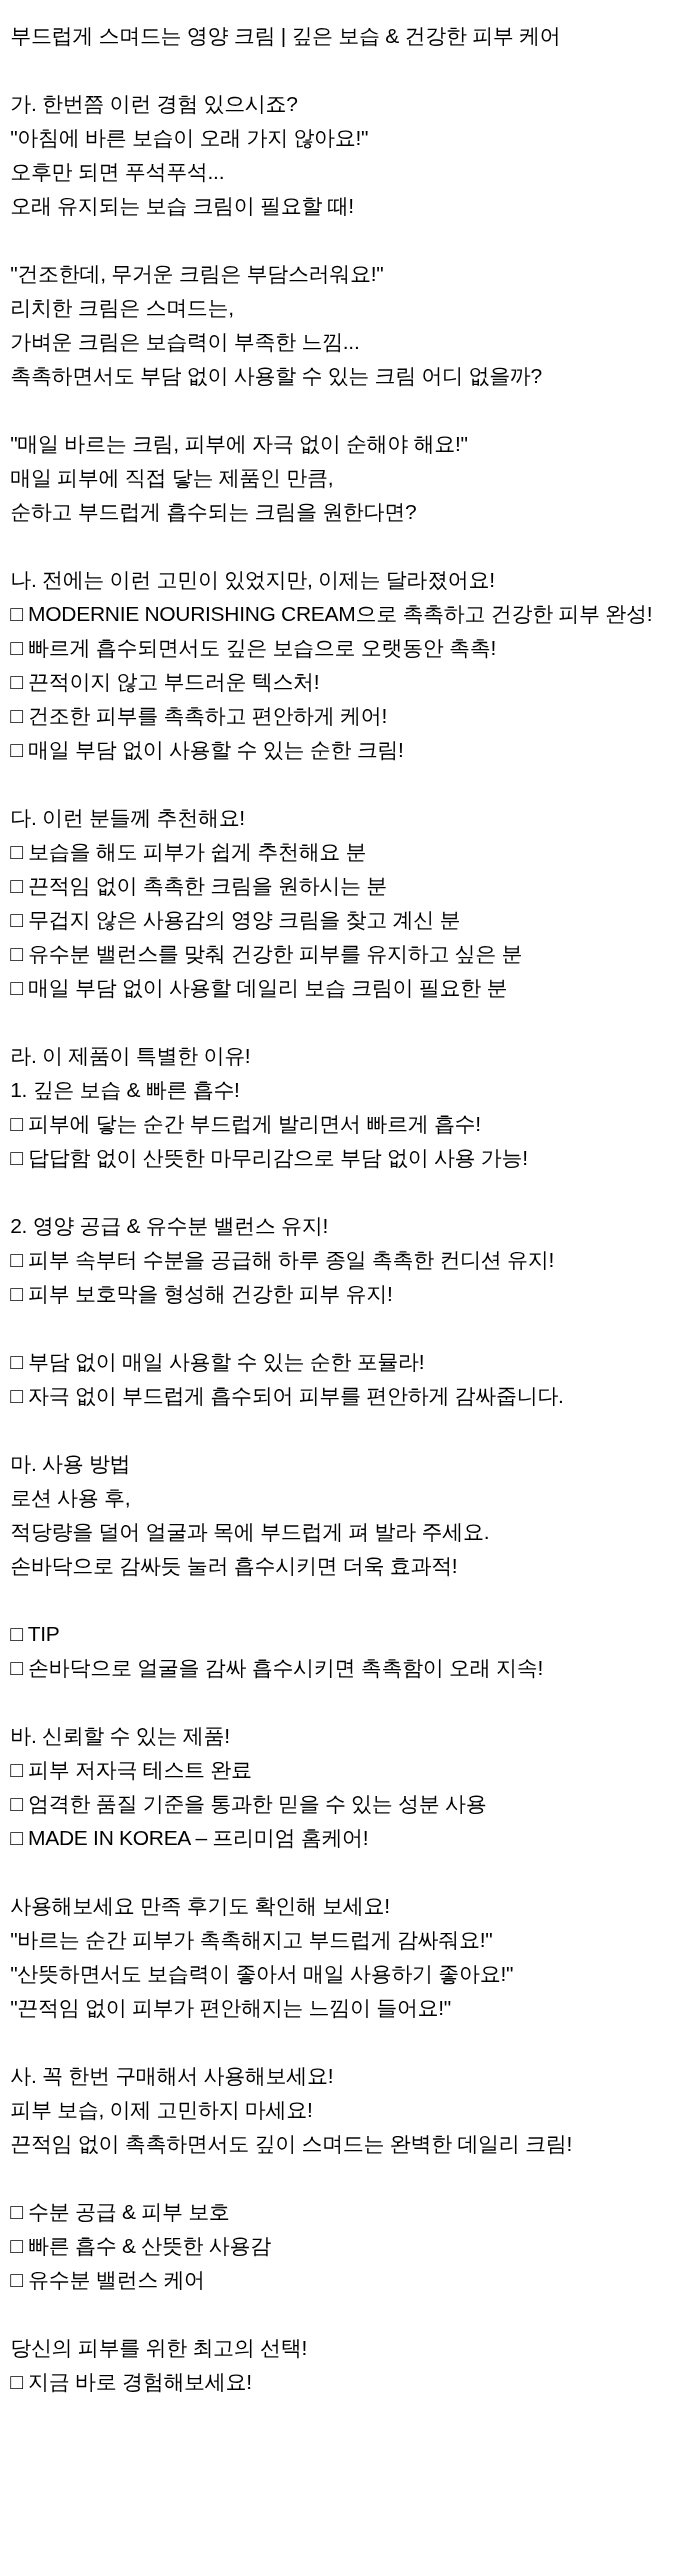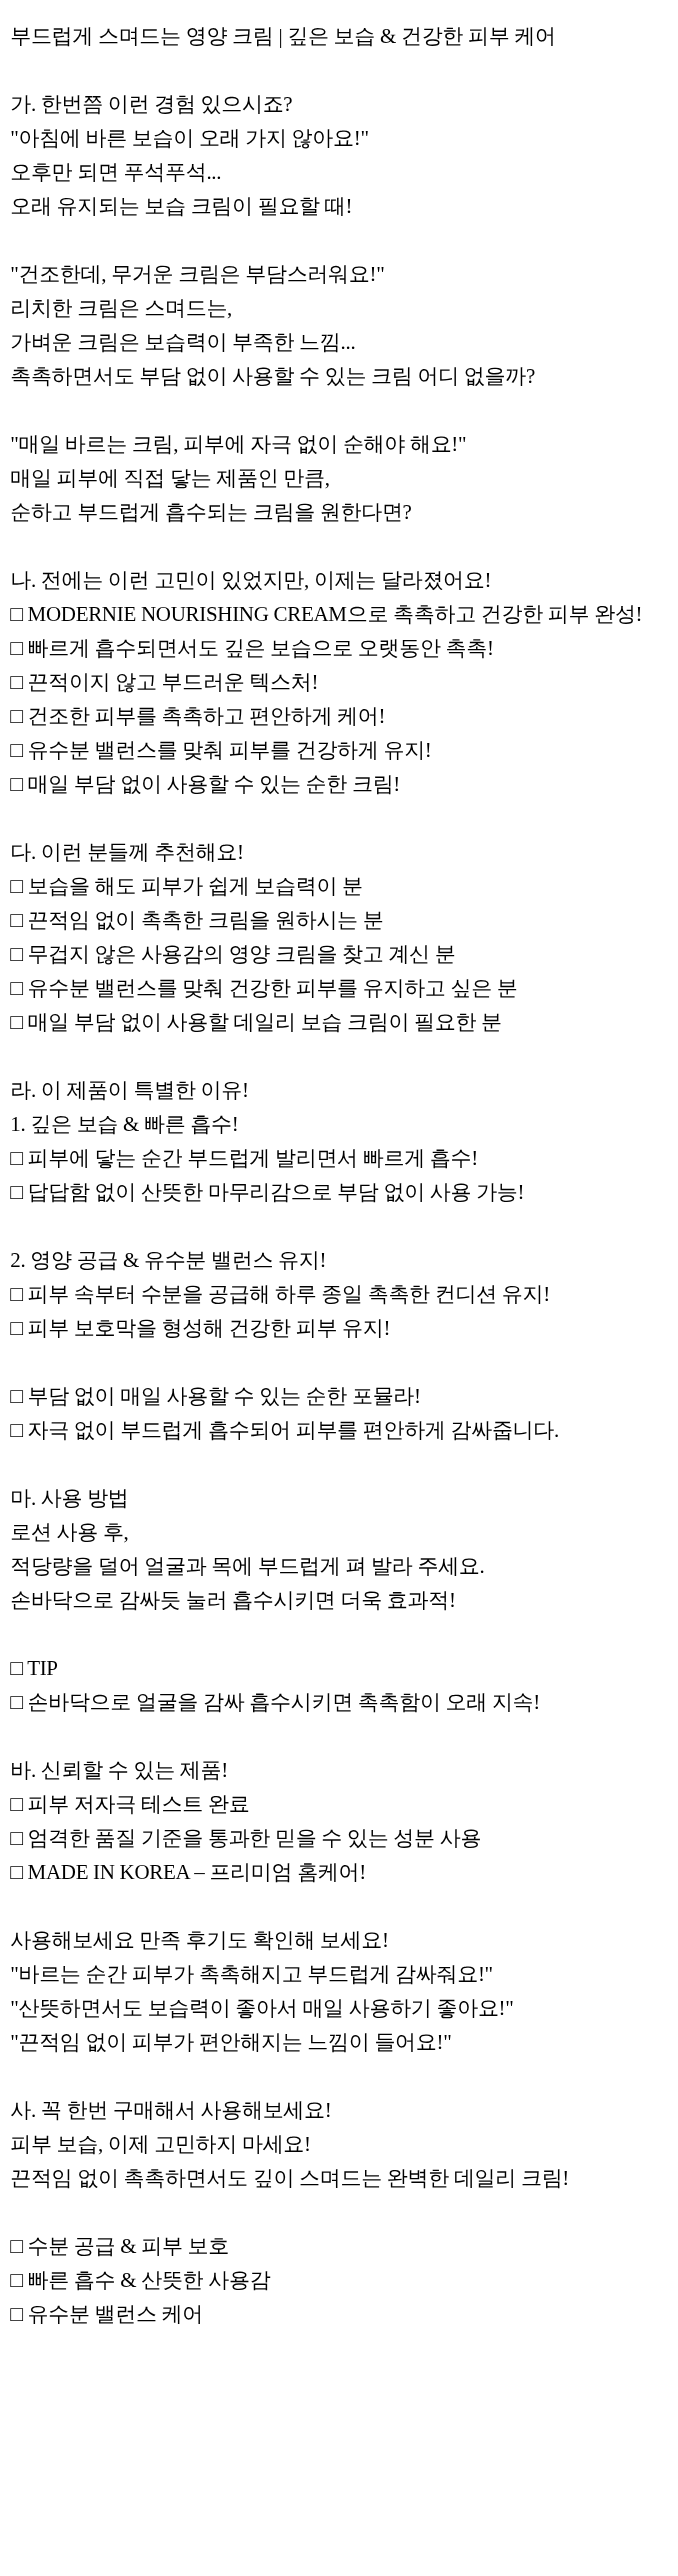"부드럽게 스며드는 영양 크림 |" .doc { font-family: Liberation Serif, serif -> none }
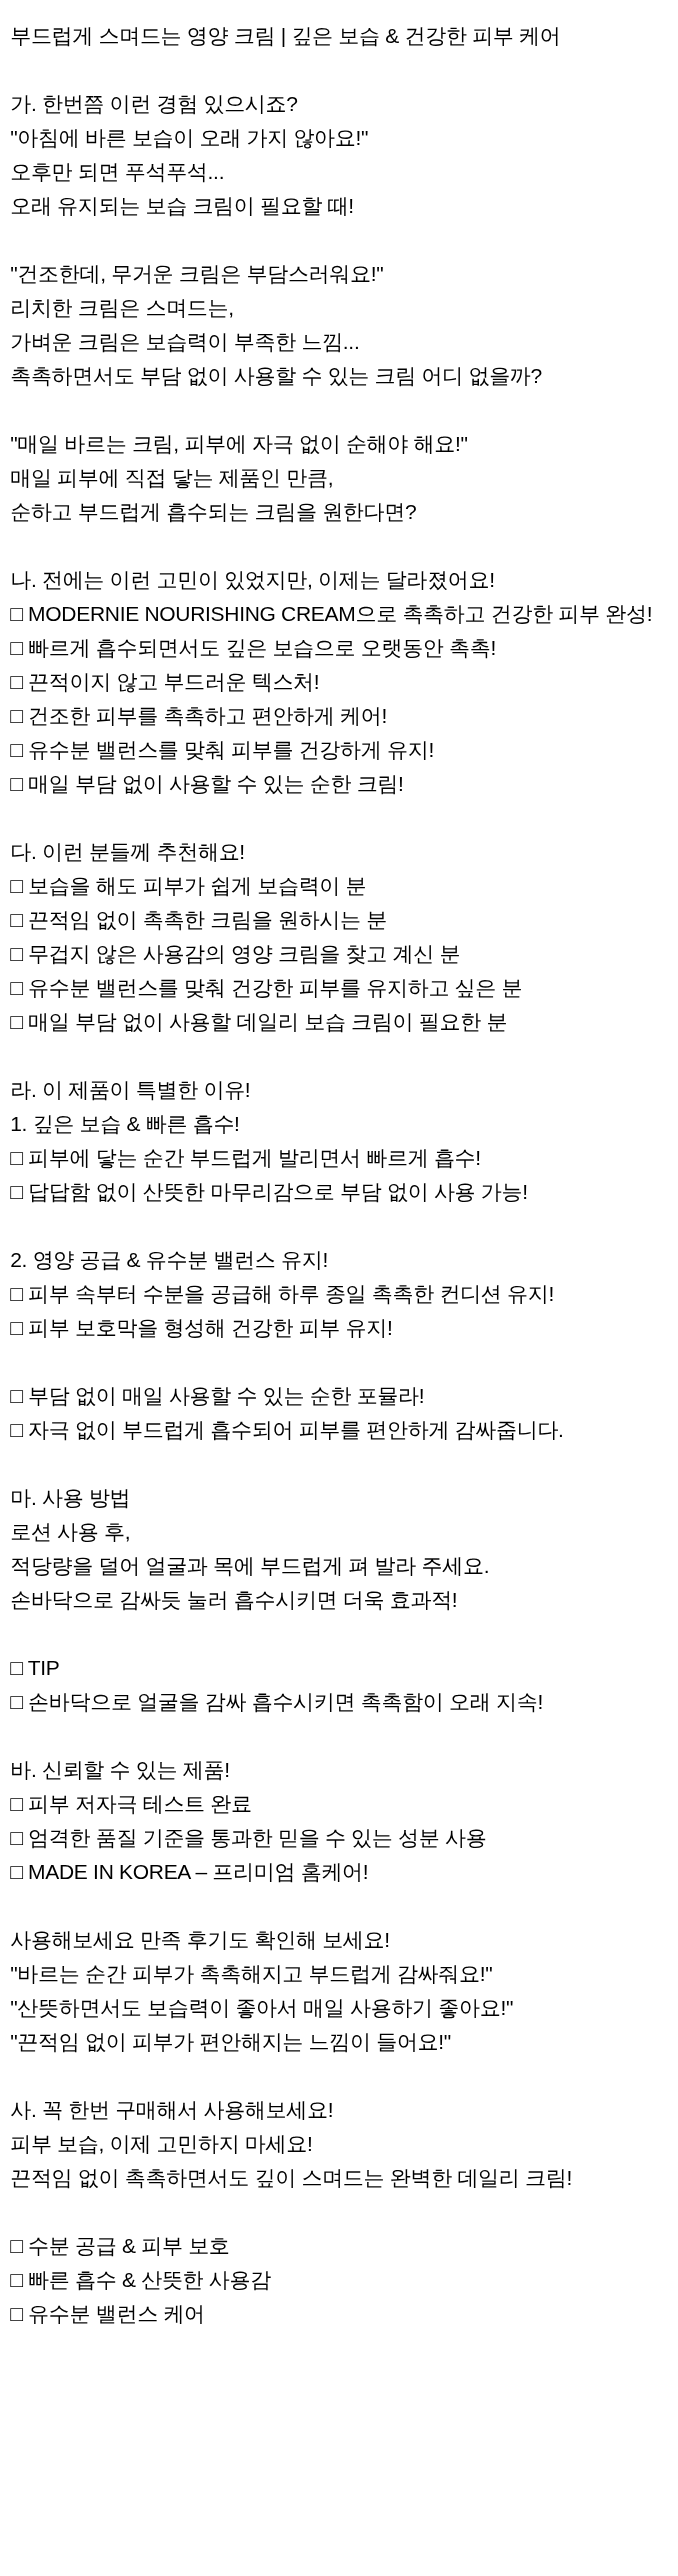"□ 유수분 밸런스를 맞춰 피부를" div.line { html: <div>□ 유수분 밸런스를 맞춰 피부를 건강하게 유지!</div> -> none }
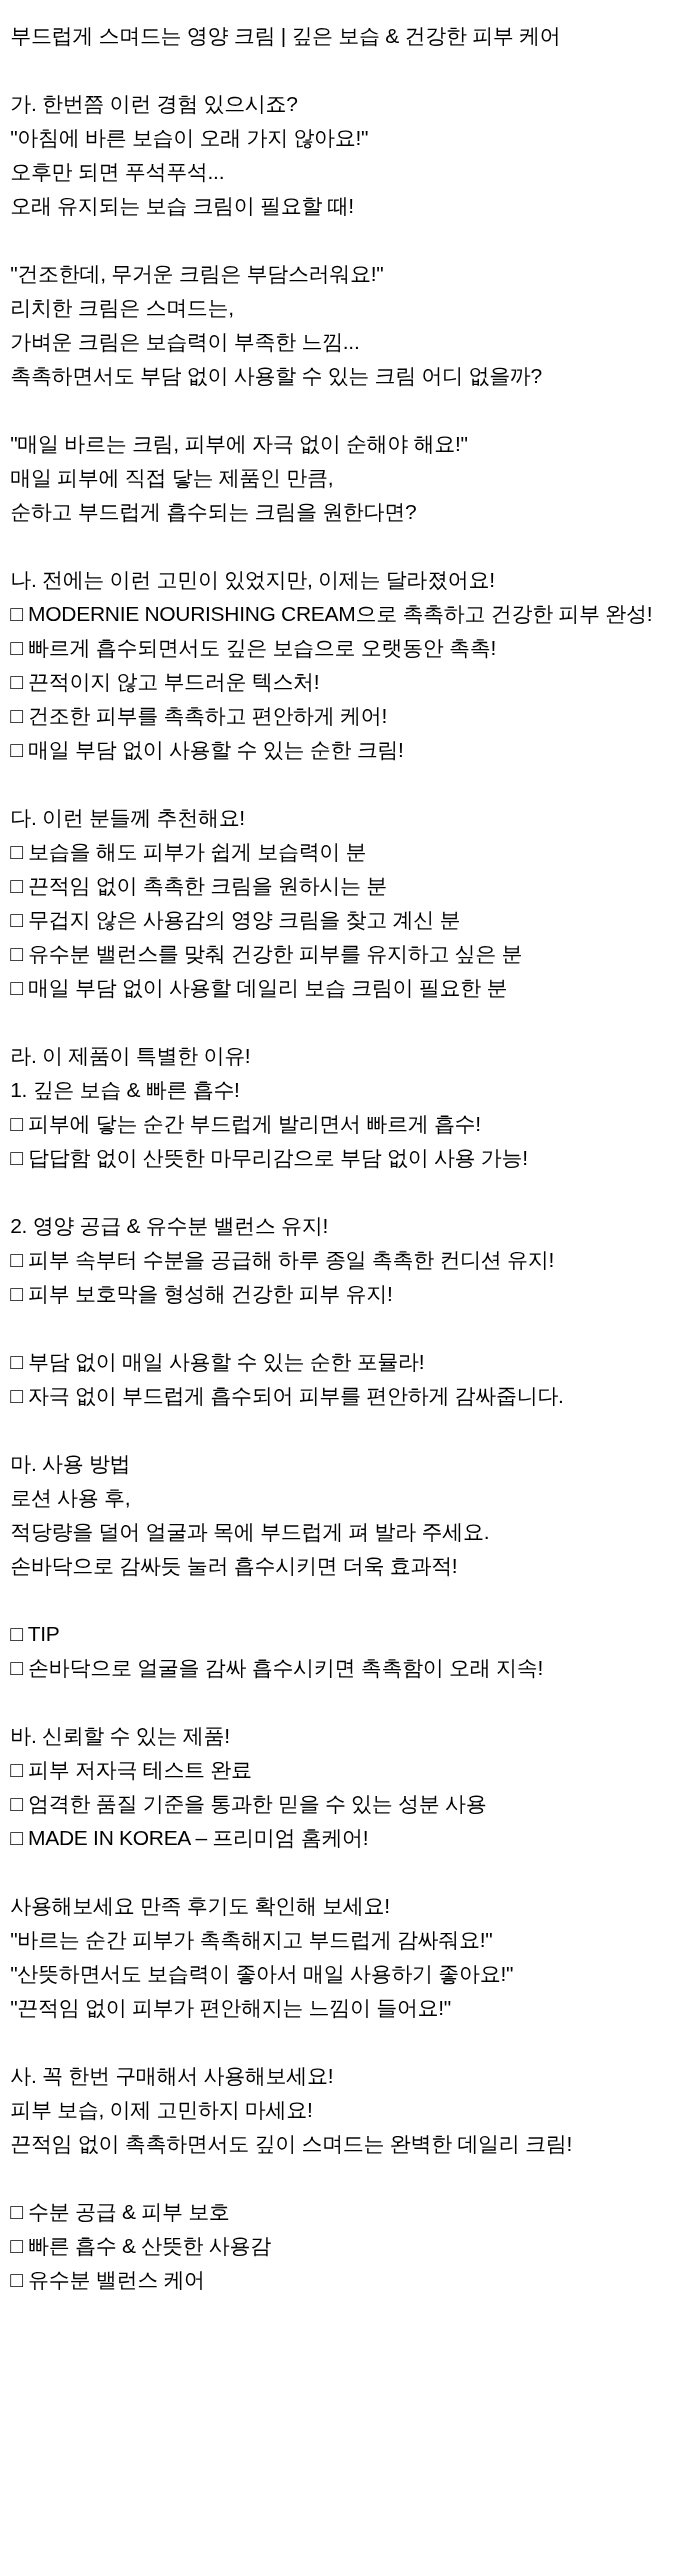"□ 보습을 해도 피부가 쉽게" div.line { text: 보습력이 -> 추천해요 }
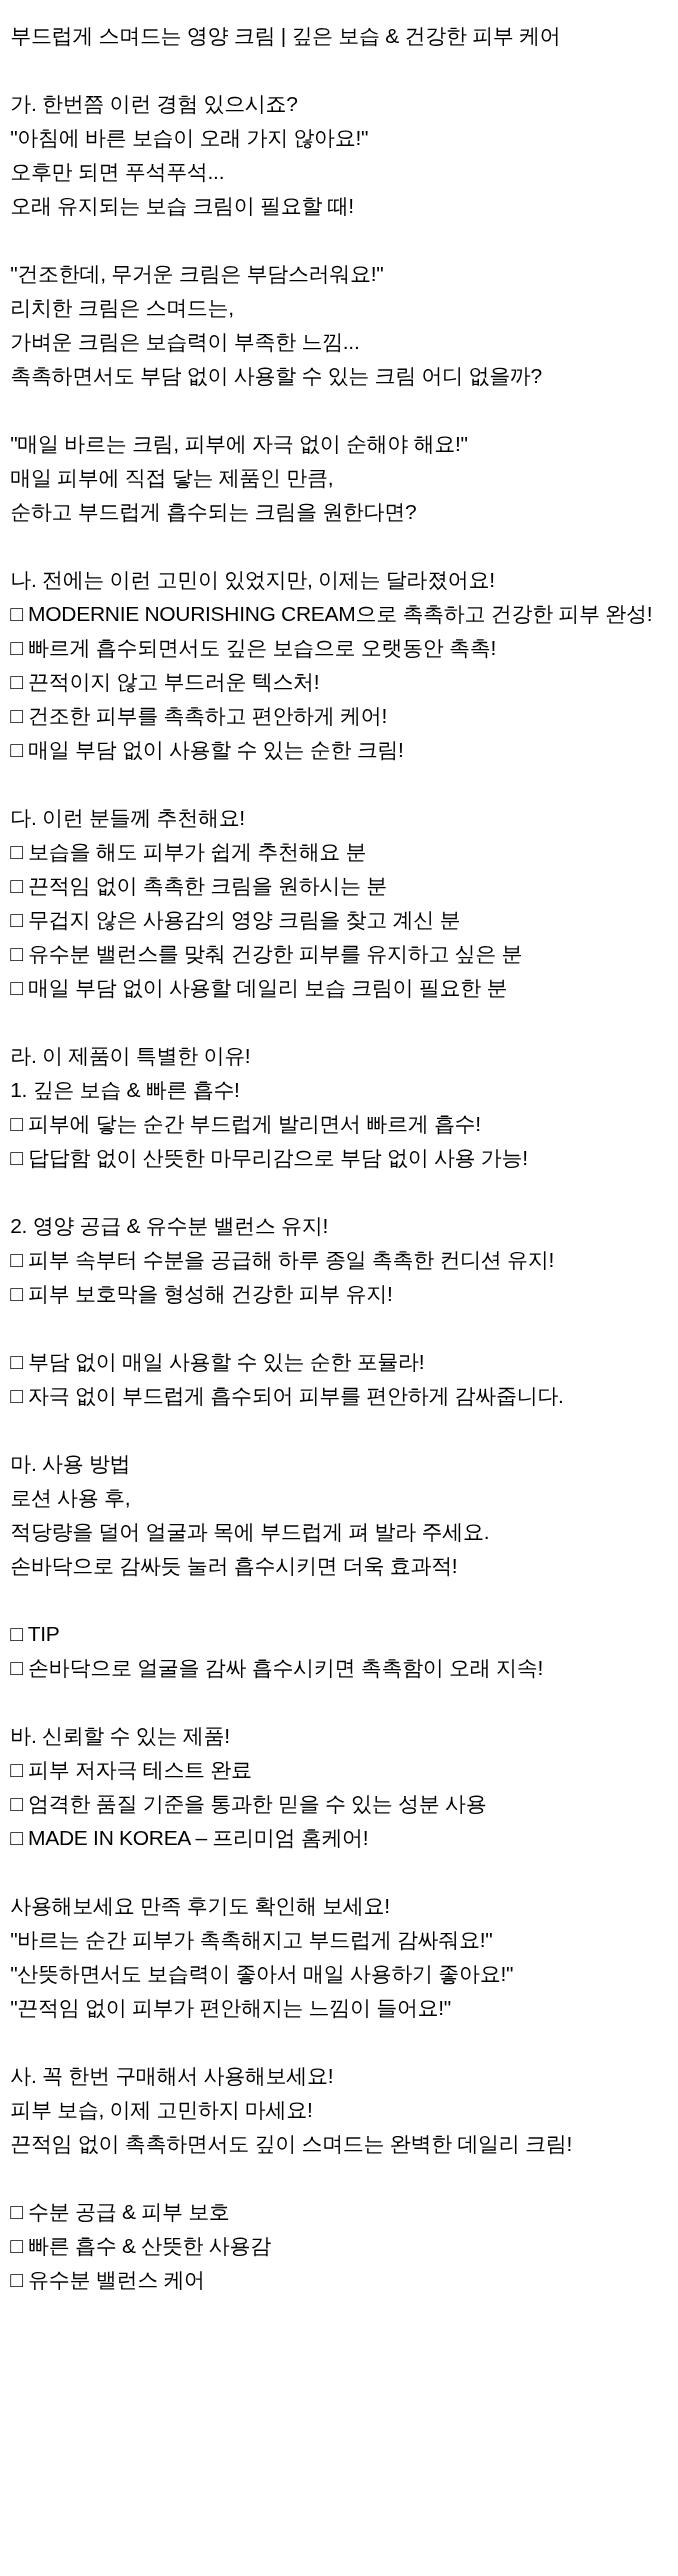"당신의 피부를 위한 최고의 선택!" div.block { html: none -> <div> <div>당신의 피부를 위한 최고의 선택!</div> <div>□ 지금 바로 경험해보세요!</div> </div> }
